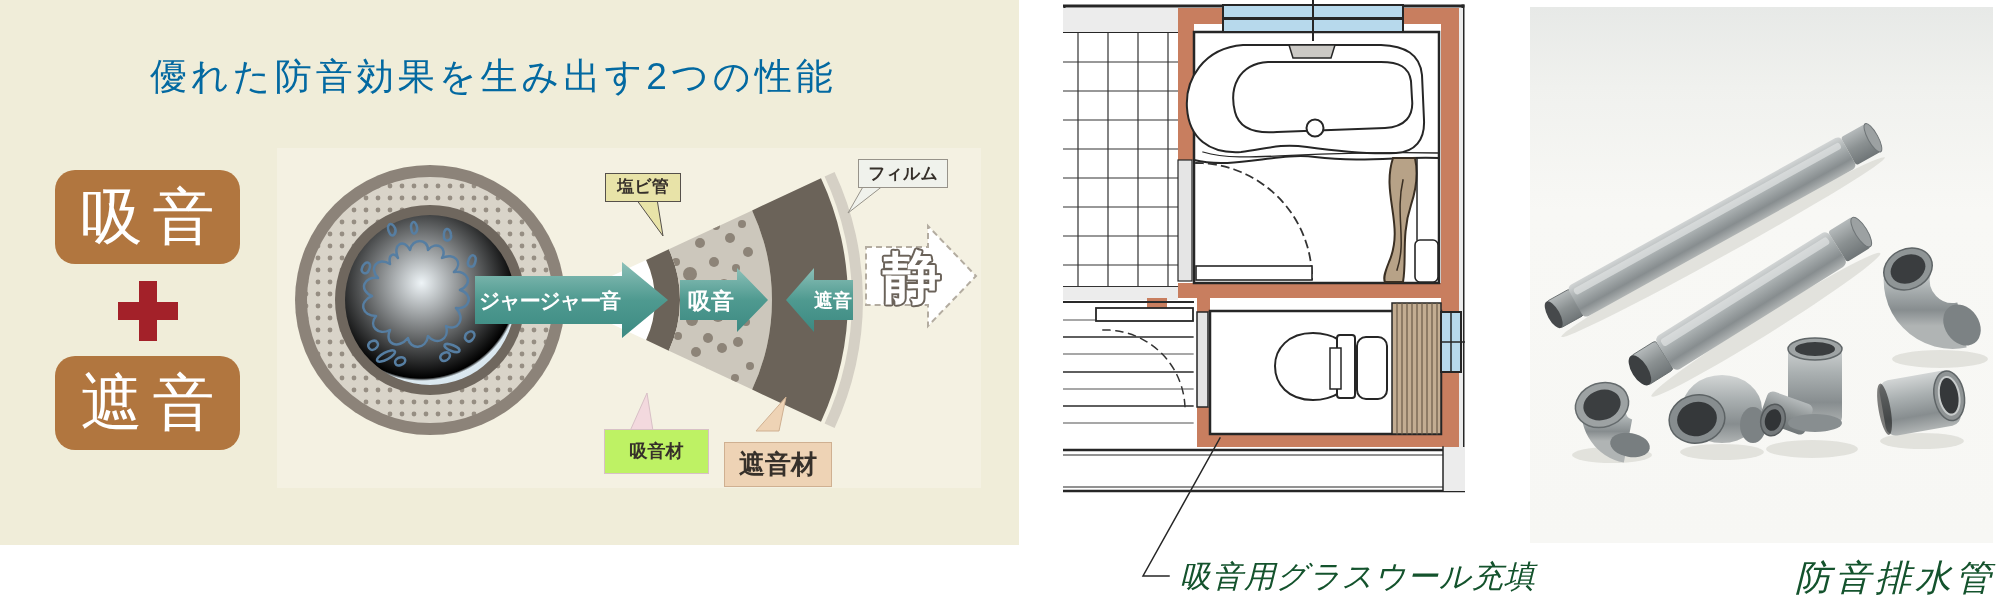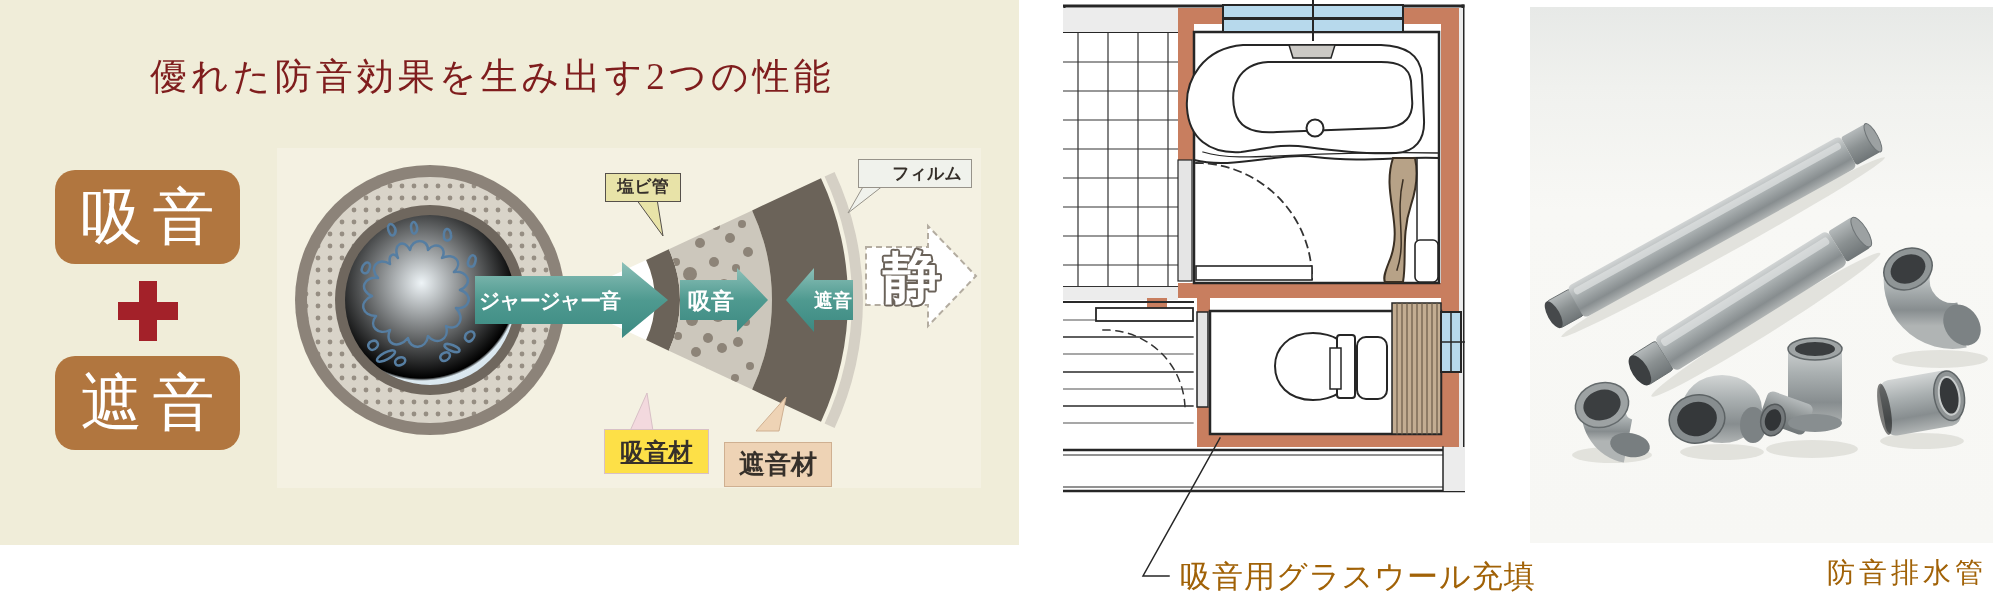"優れた防音効果を生み出す2つの性能" #diagram-title { color: #7f1d1d -> #0369a1; font-family: Liberation Serif, serif -> Liberation Sans, sans-serif }
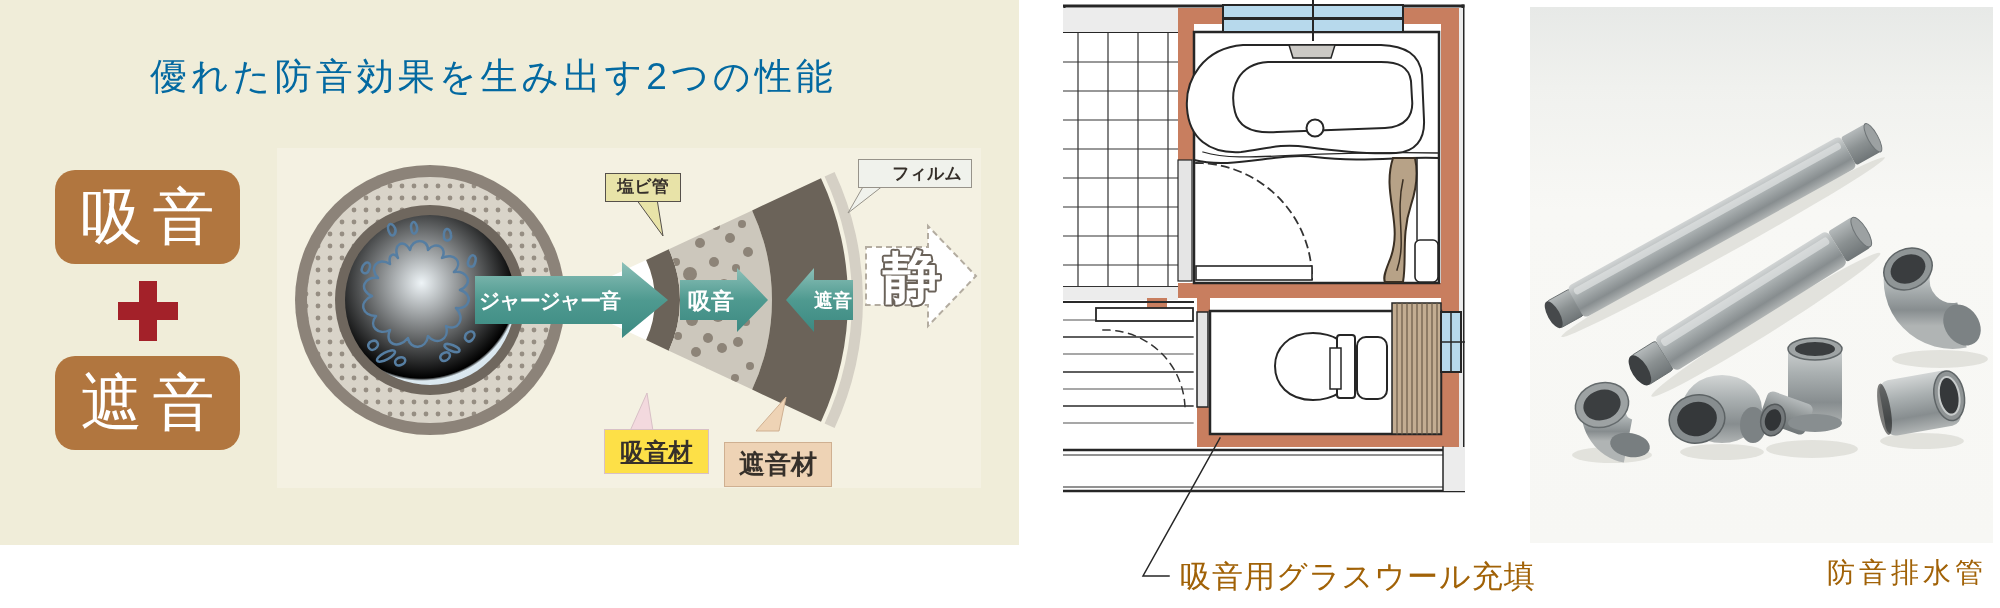"フィルム" #film-label { padding-left: 24px -> none }
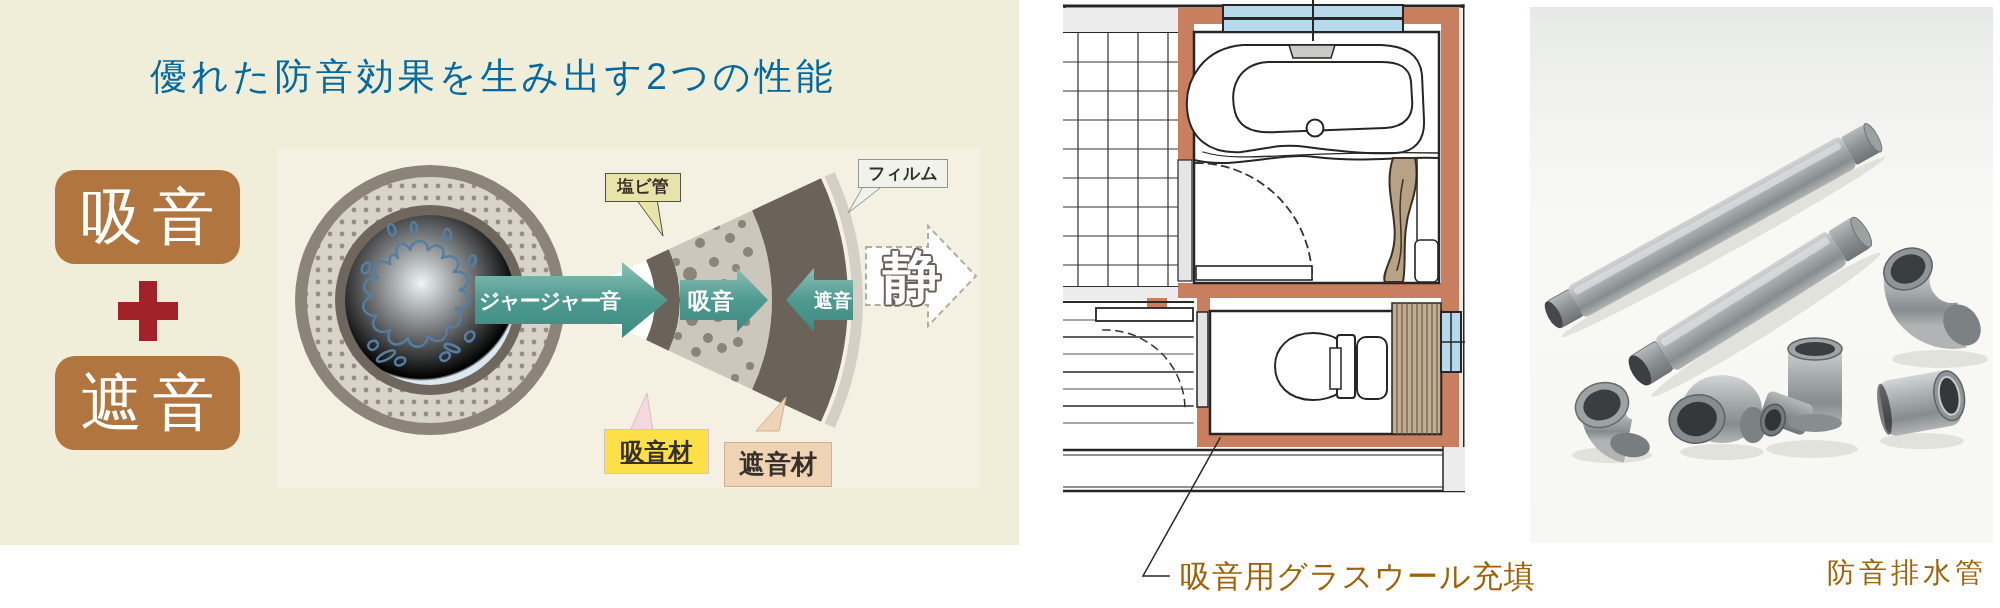"吸音材" #absorb-material-label { background: #fde047 -> #bef264; font-size: 24px -> 18px; text-decoration: underline -> none }
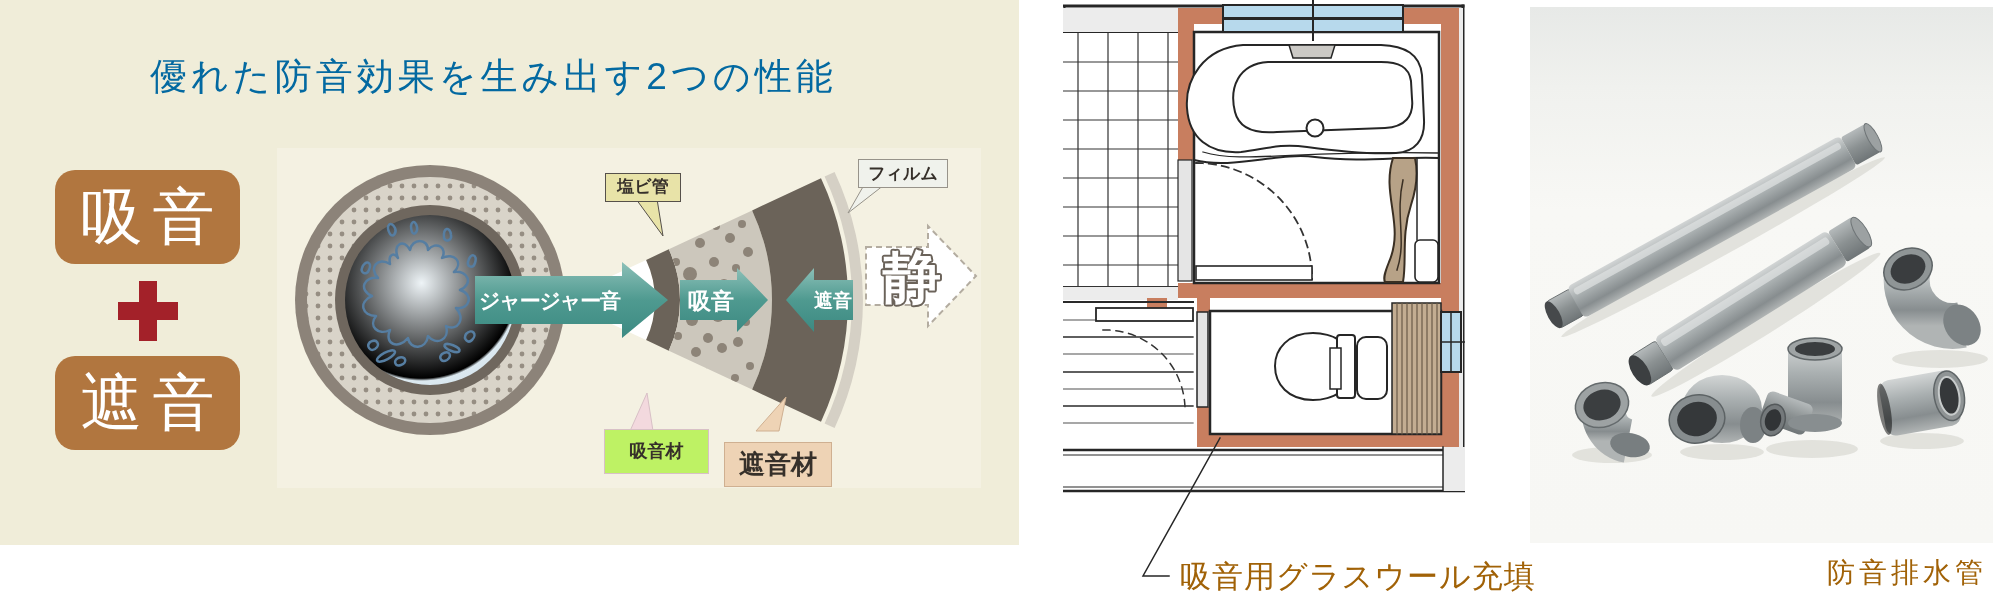"吸音用グラスウール充填" .caption { color: #a16207 -> #14532d; font-style: none -> italic }
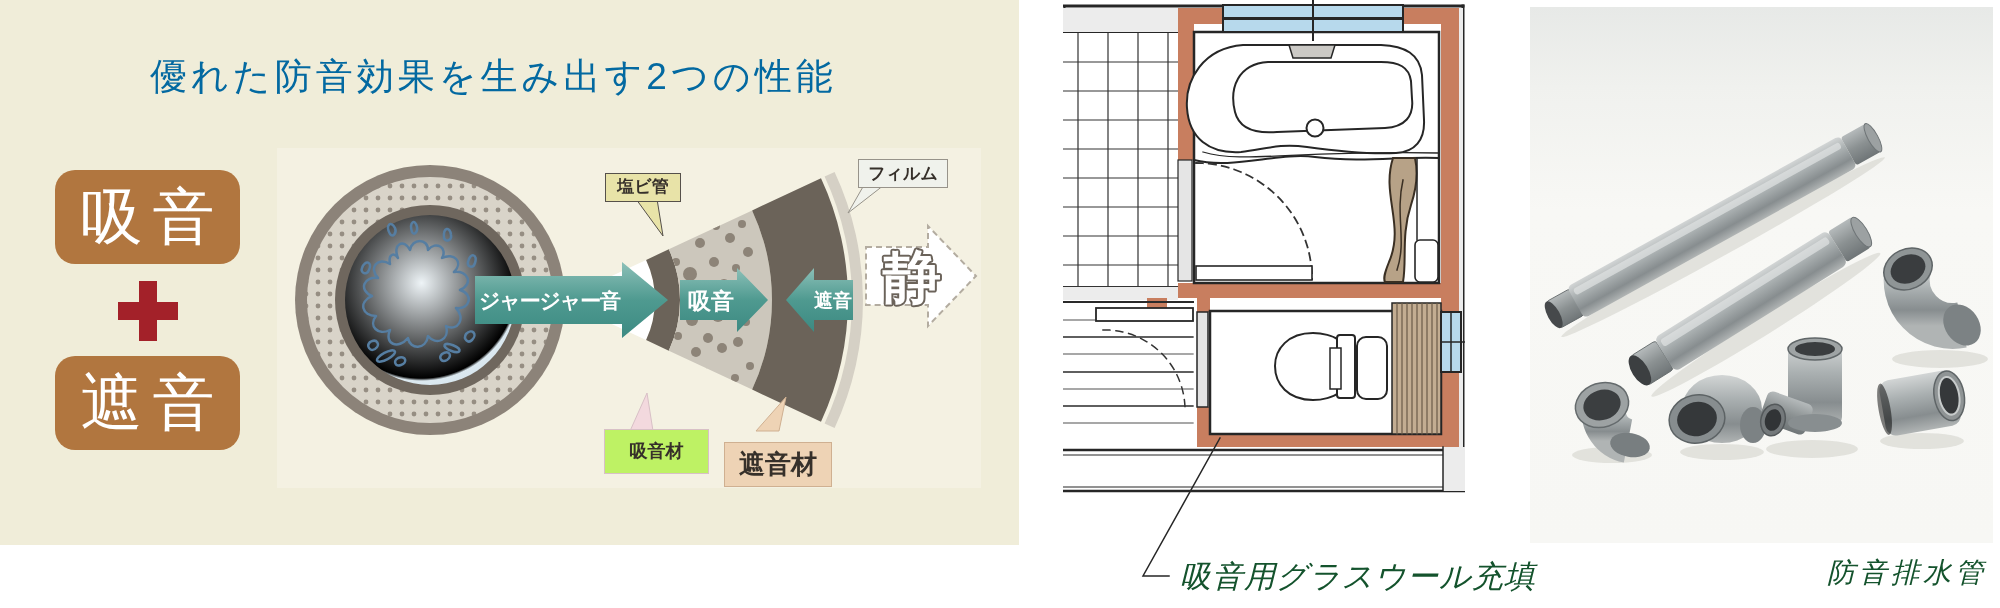"防音排水管" #drainpipe-caption { font-size: 28px -> 36px; margin-left: 32px -> none }
